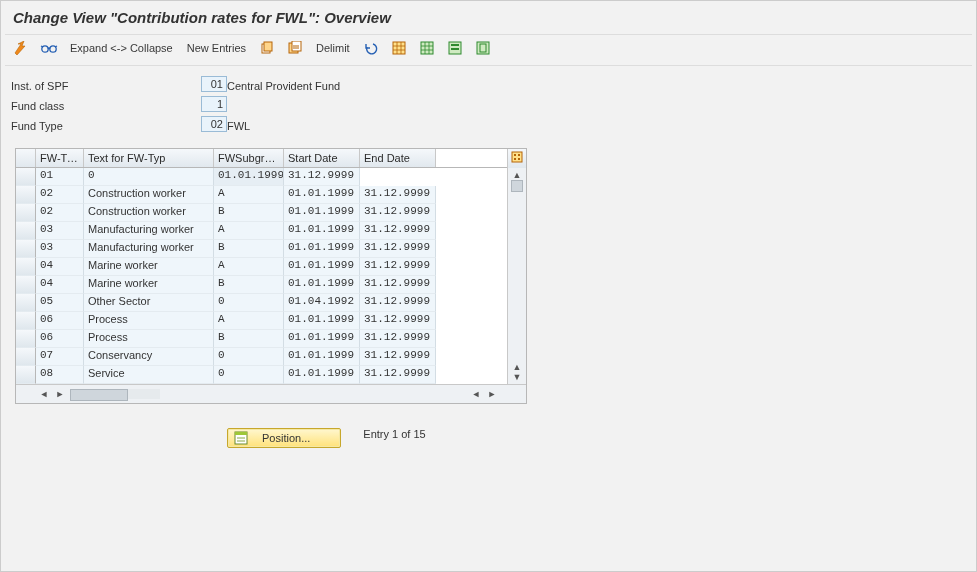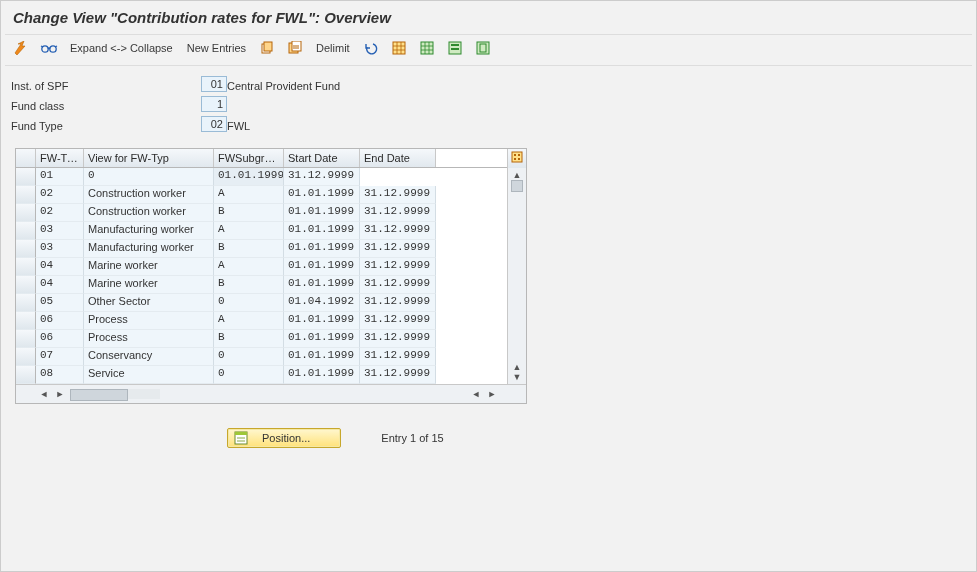"View for FW-Typ" div.gh { text: View -> Text }
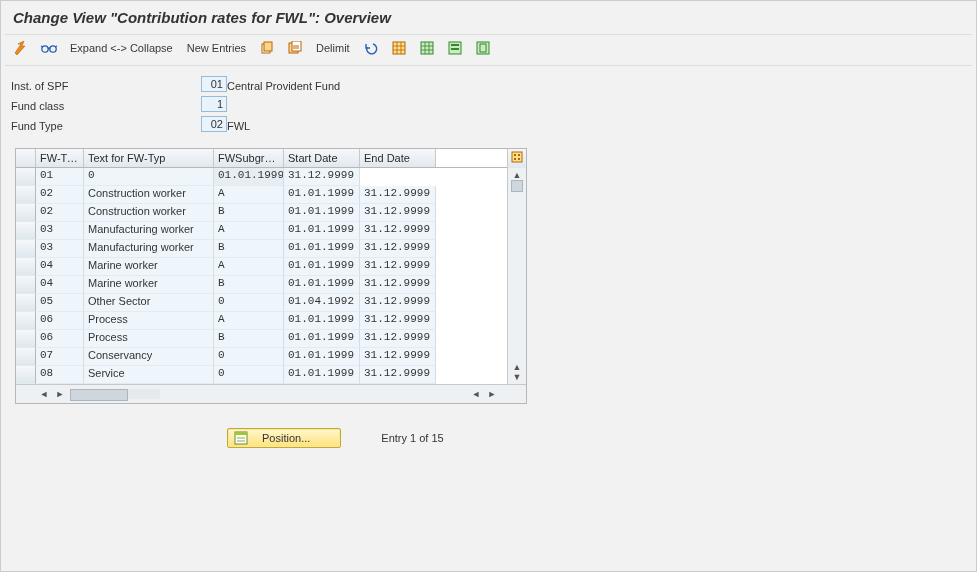"Position..." .footer { align-items: center -> flex-start; gap: 40px -> 22px }
